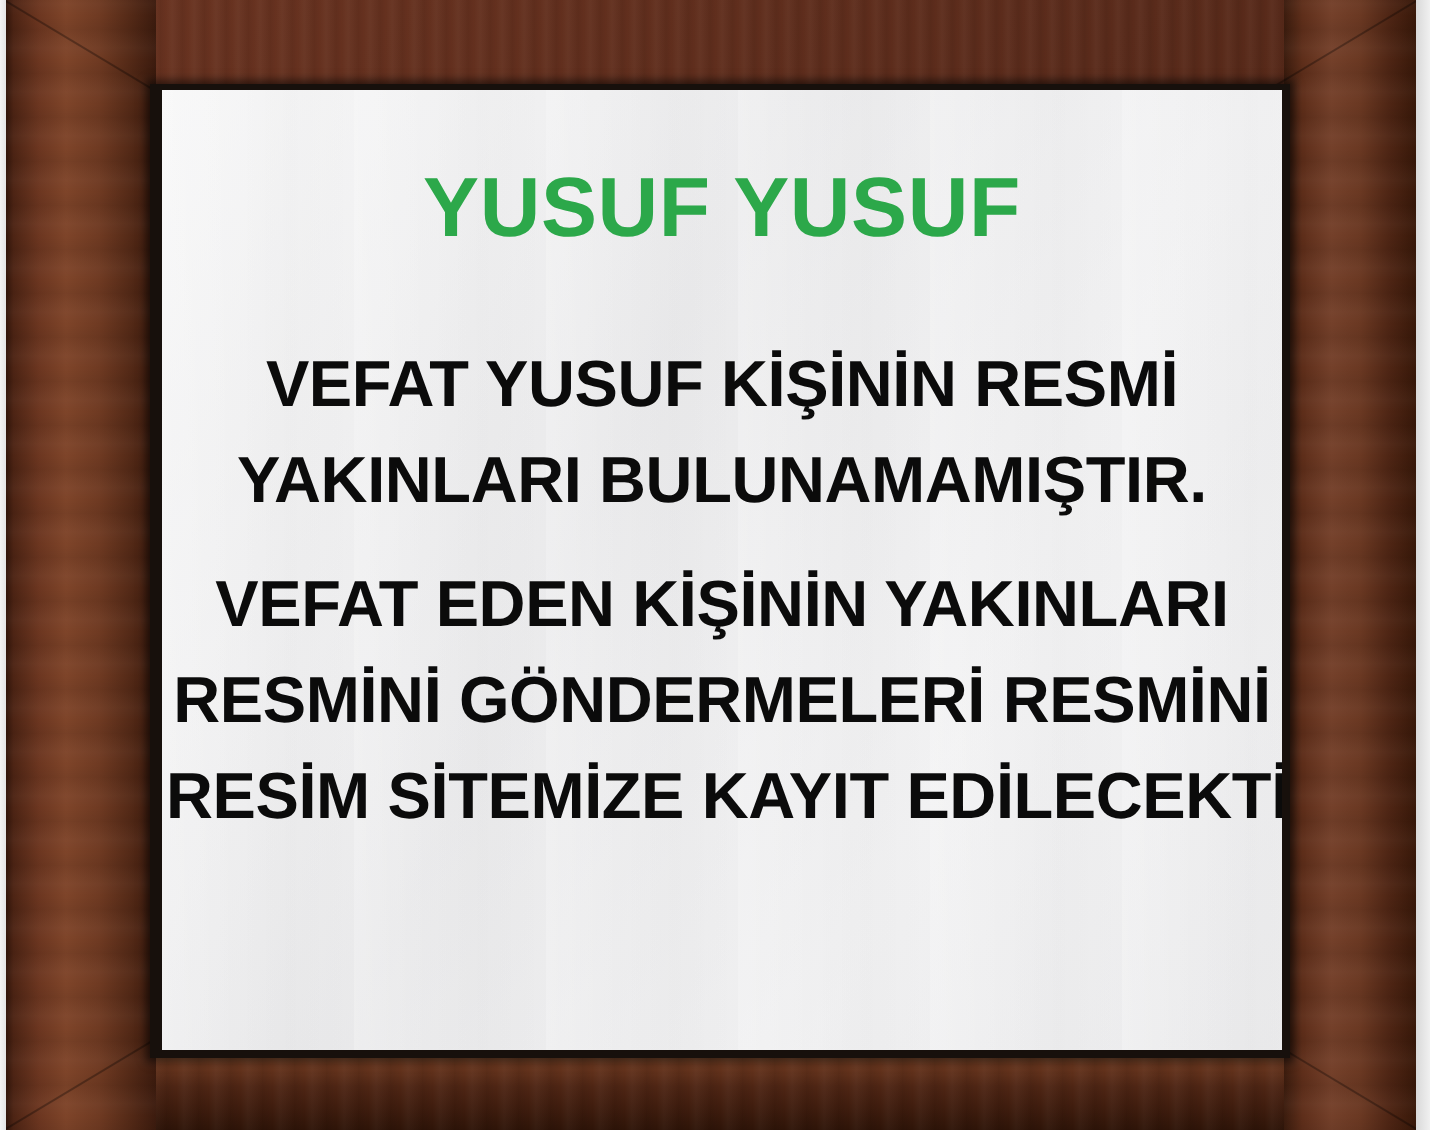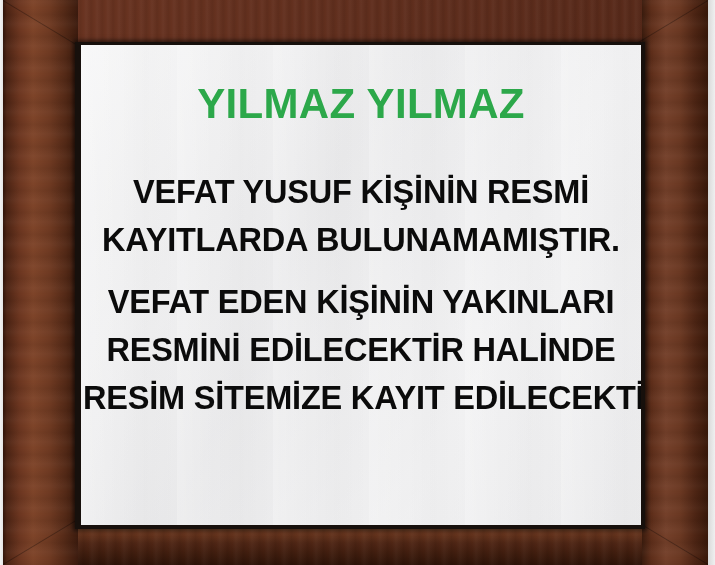"YILMAZ YILMAZ" div.deceased-name { text: YILMAZ YILMAZ -> YUSUF YUSUF }
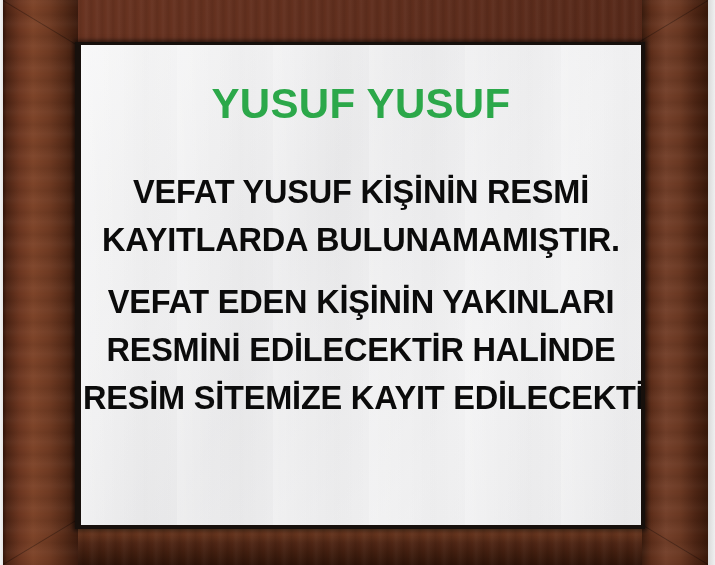"KAYITLARDA BULUNAMAMIŞTIR." span.nl { text: KAYITLARDA -> YAKINLARI }
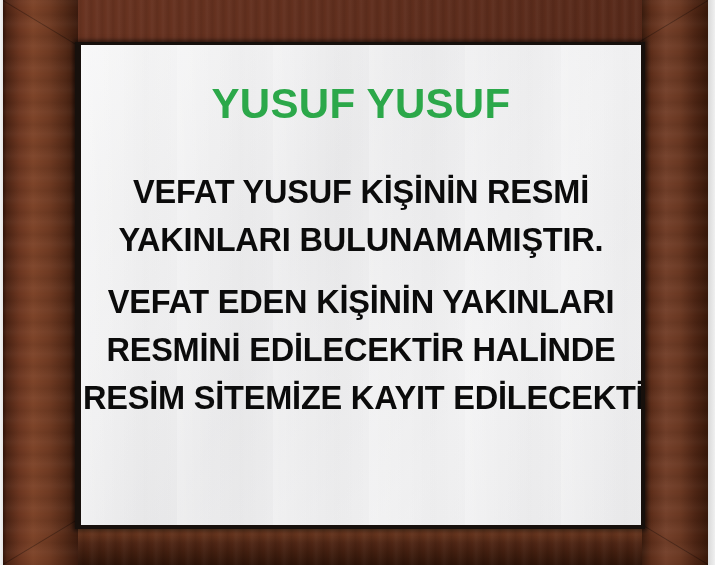"RESMİNİ EDİLECEKTİR HALİNDE" span.nl { text: EDİLECEKTİR HALİNDE -> GÖNDERMELERİ RESMİNİ }
